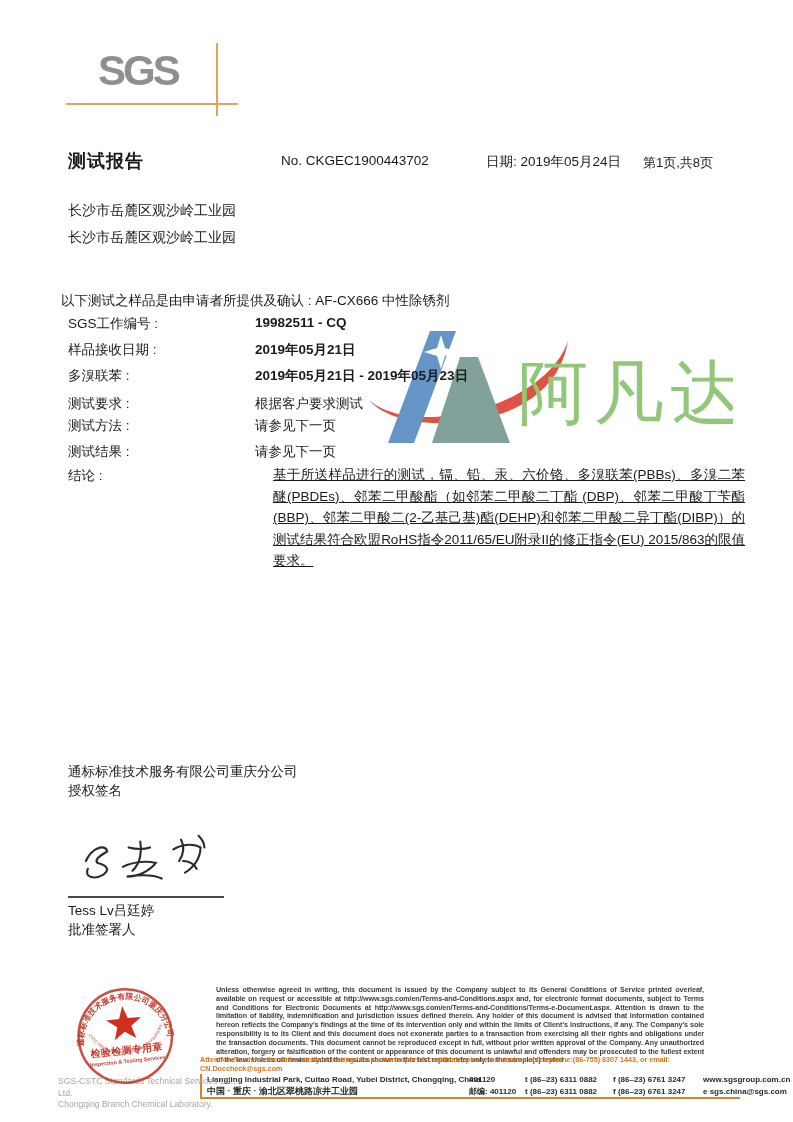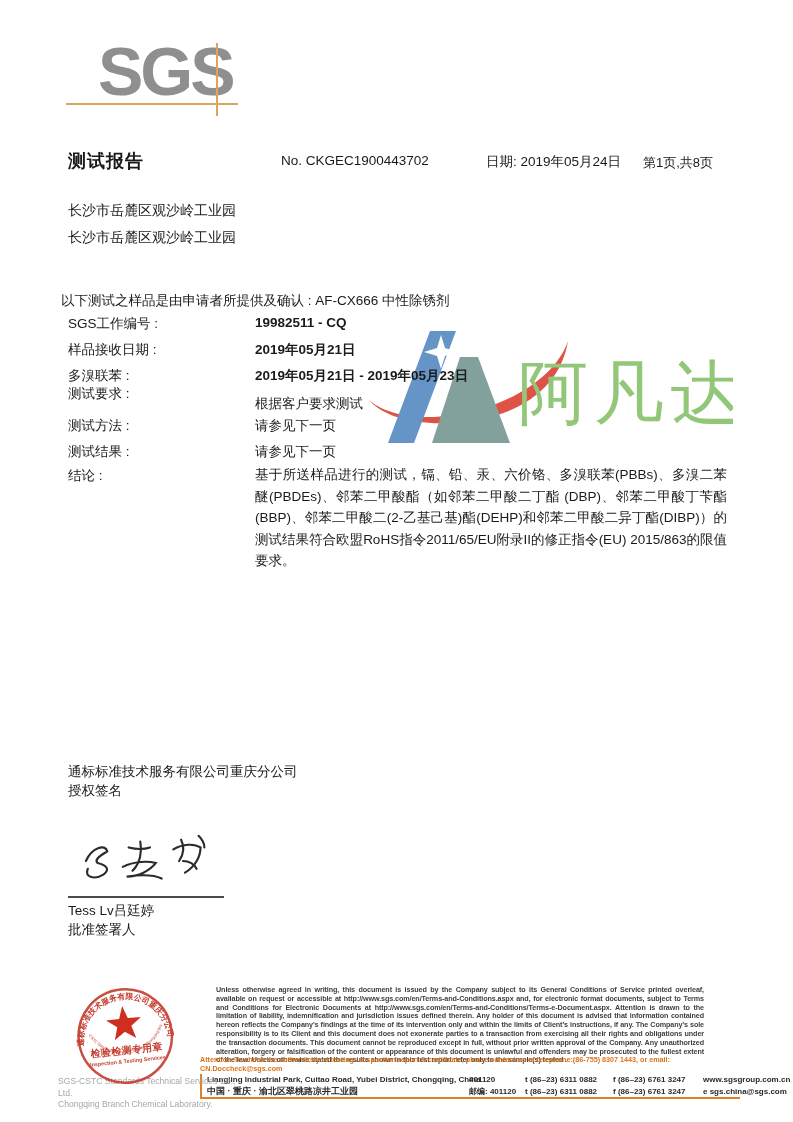"SGS" .sgs-text { font-size: 68px -> 42px }
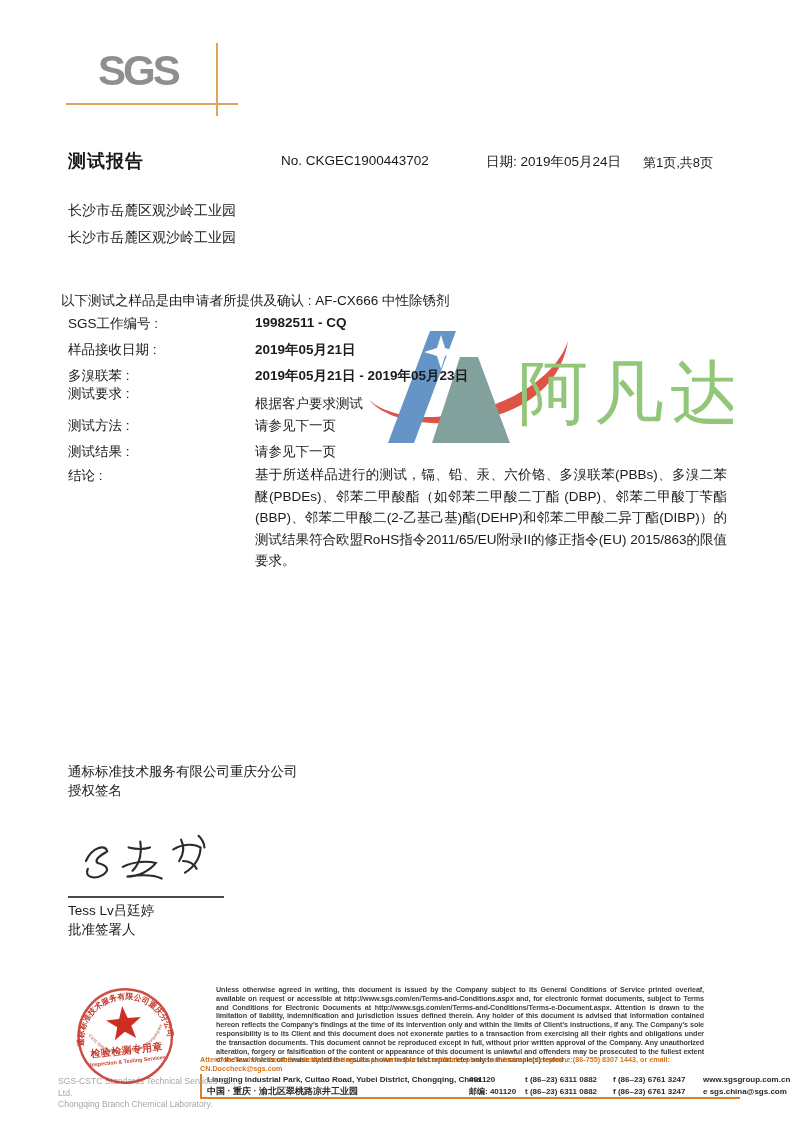"测试要求 :" div.abs { top: 385px -> 395px }
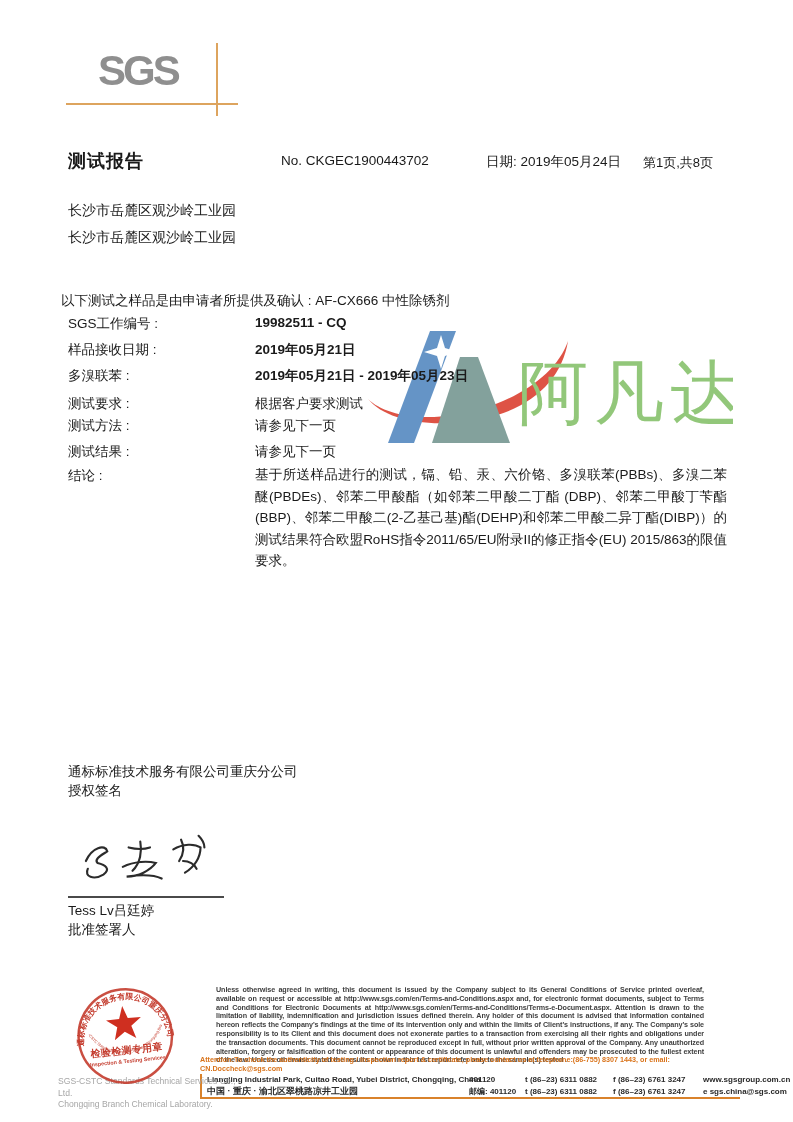"基于所送样品进行的测试，镉、铅、汞、六价铬、多溴联苯(PBBs)、多溴二苯醚(P" .conclusion-text { left: 255px -> 273px; text-decoration: none -> underline }
